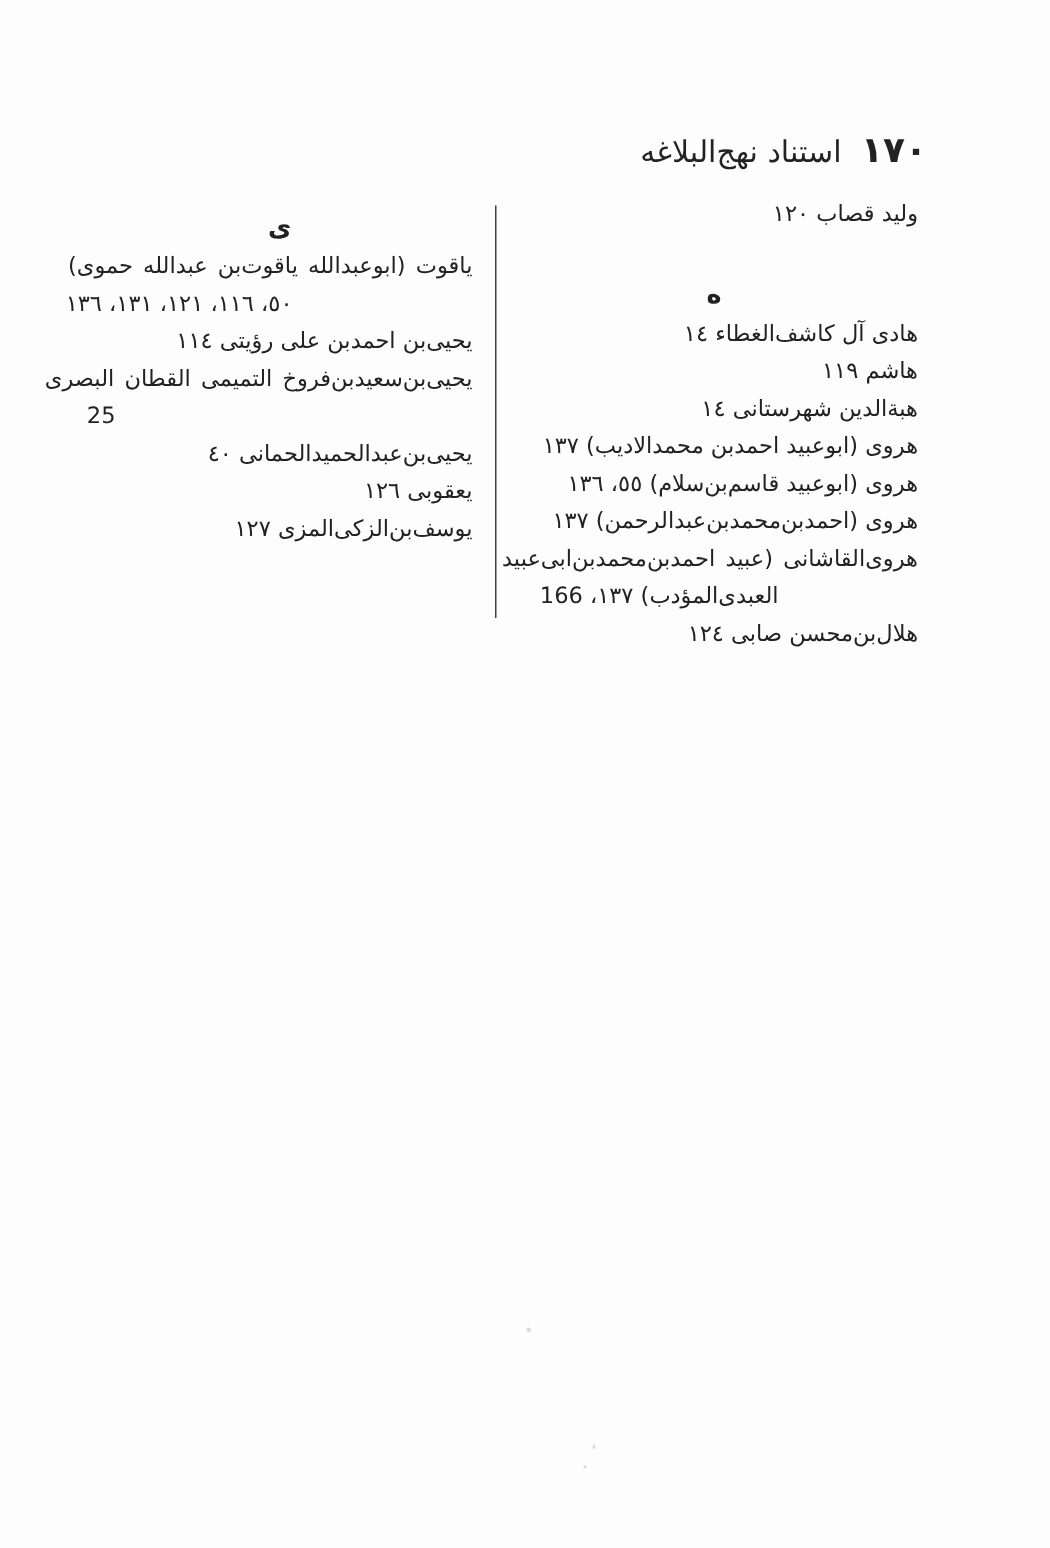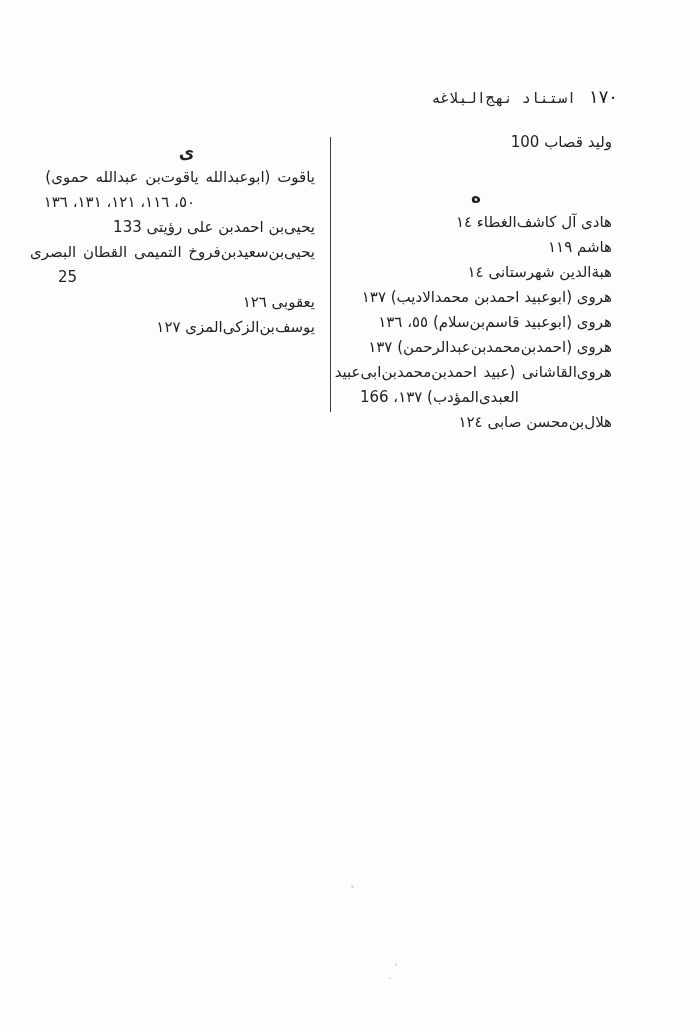"استناد نهج‌البلاغه" .book-title { font-family: Liberation Mono, monospace -> none; font-size: 15px -> 20px }
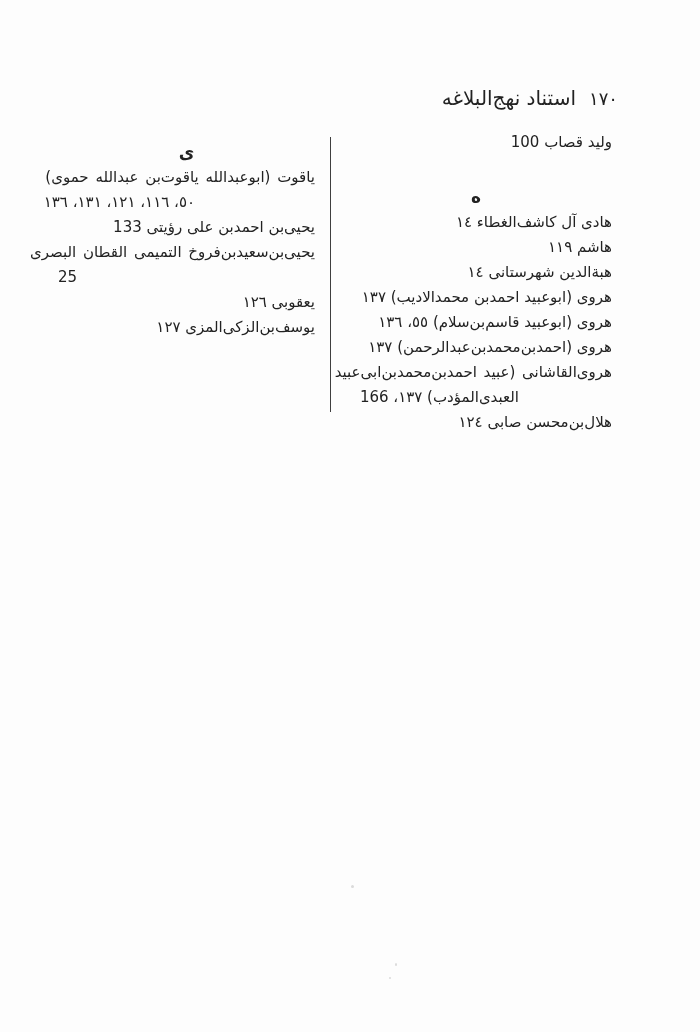"١٧٠" .page-num { font-size: 18px -> 24px; font-weight: normal -> bold }
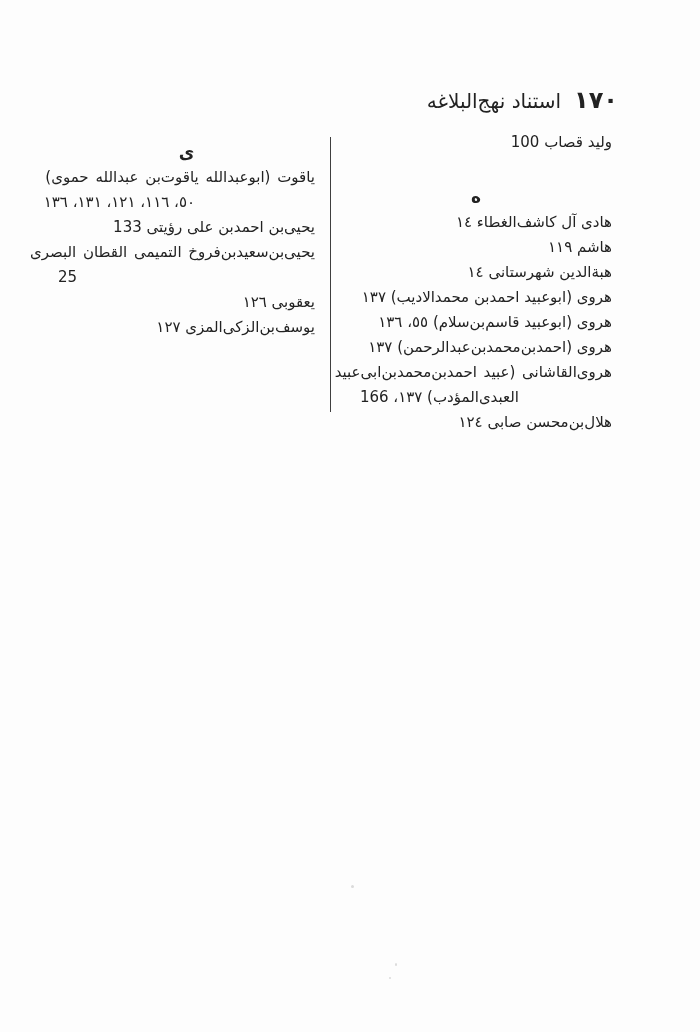"وليد قصاب 100" div.line { text: 100 -> ١٢٠ }
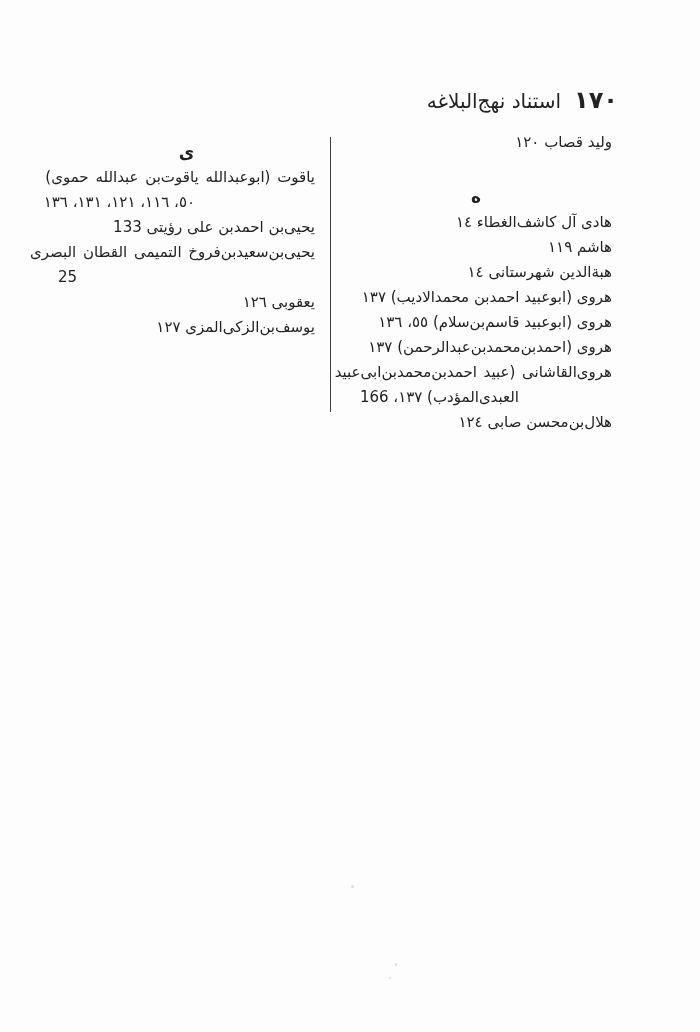"يحيى‌بن احمدبن على رؤيتى 133" div.line { text: 133 -> ١١٤ }
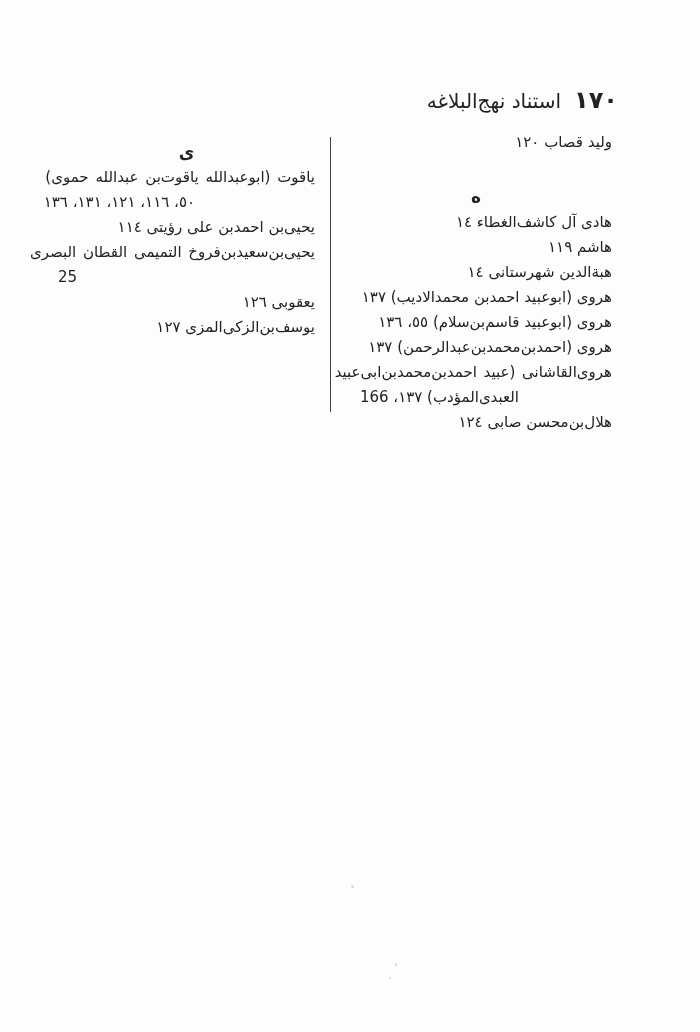"يحيى‌بن‌عبدالحميدالحمانى ٤٠" div.line { html: none -> <div>يحيى‌بن‌عبدالحميدالحمانى ٤٠</div> }
